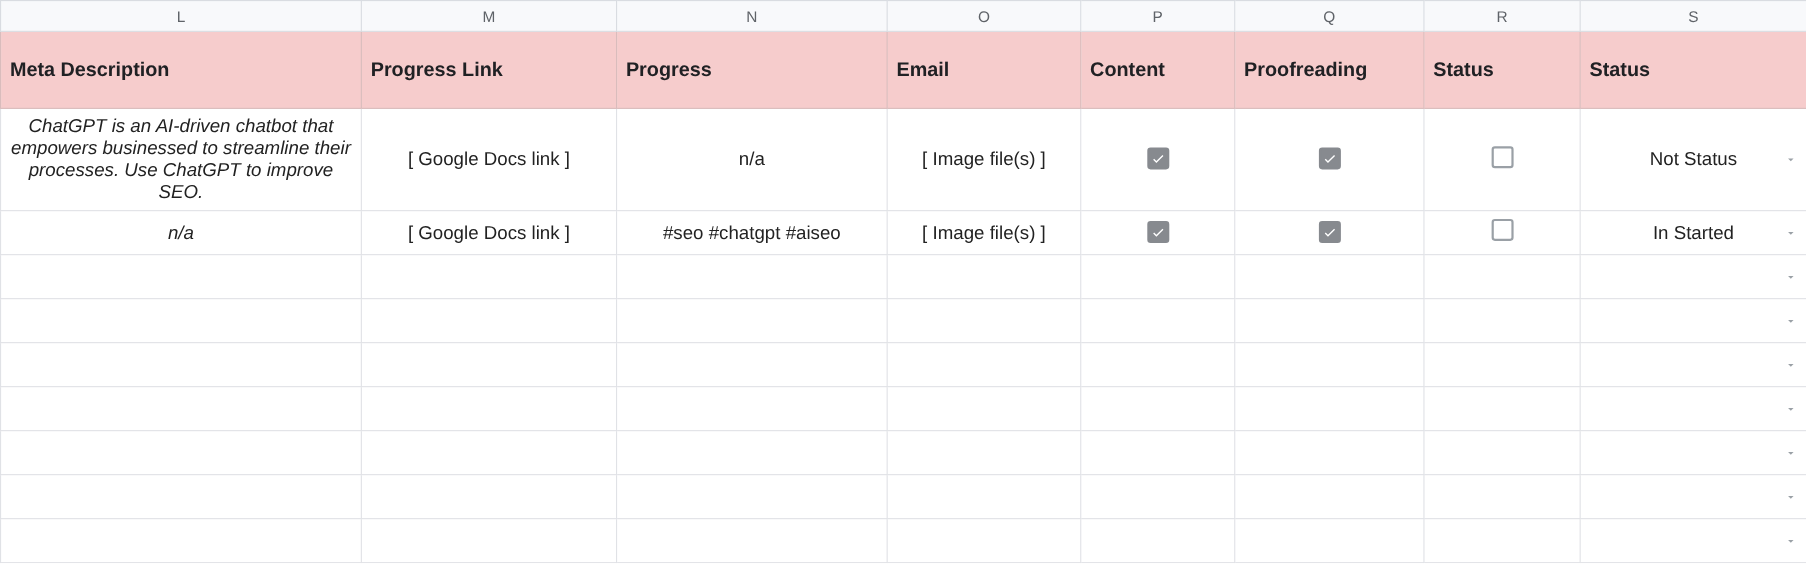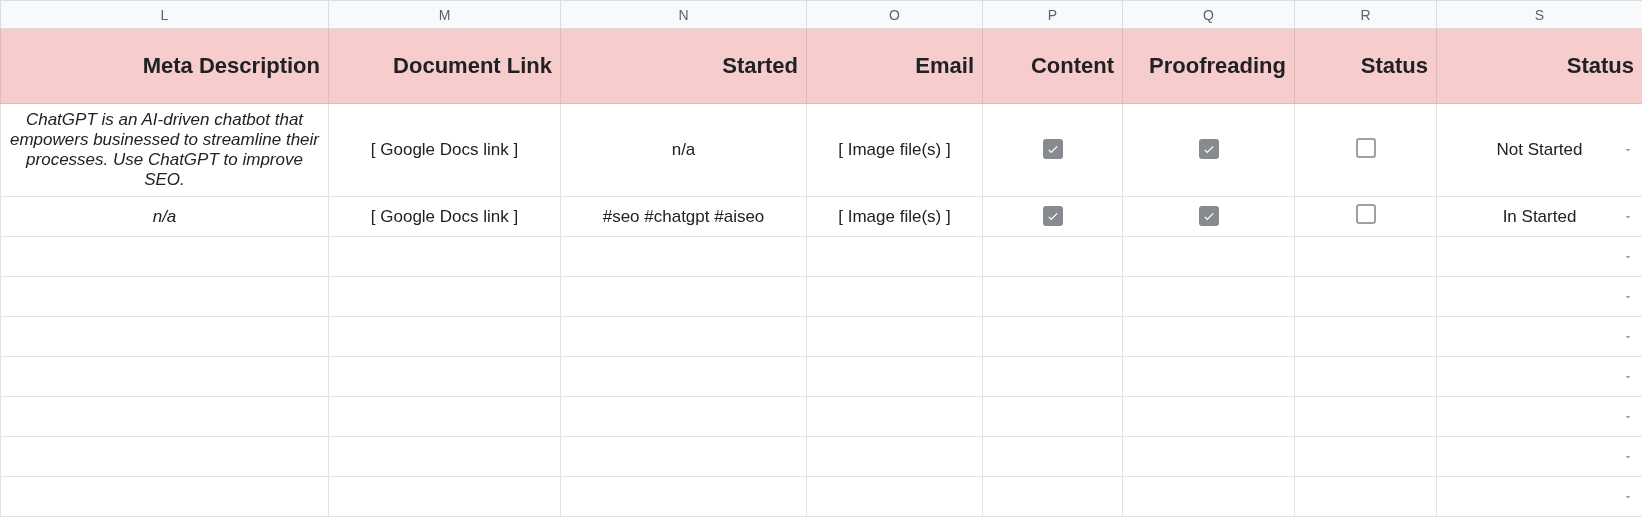"Meta Description" .hdr { font-size: 22px -> 18px; text-align: right -> left }
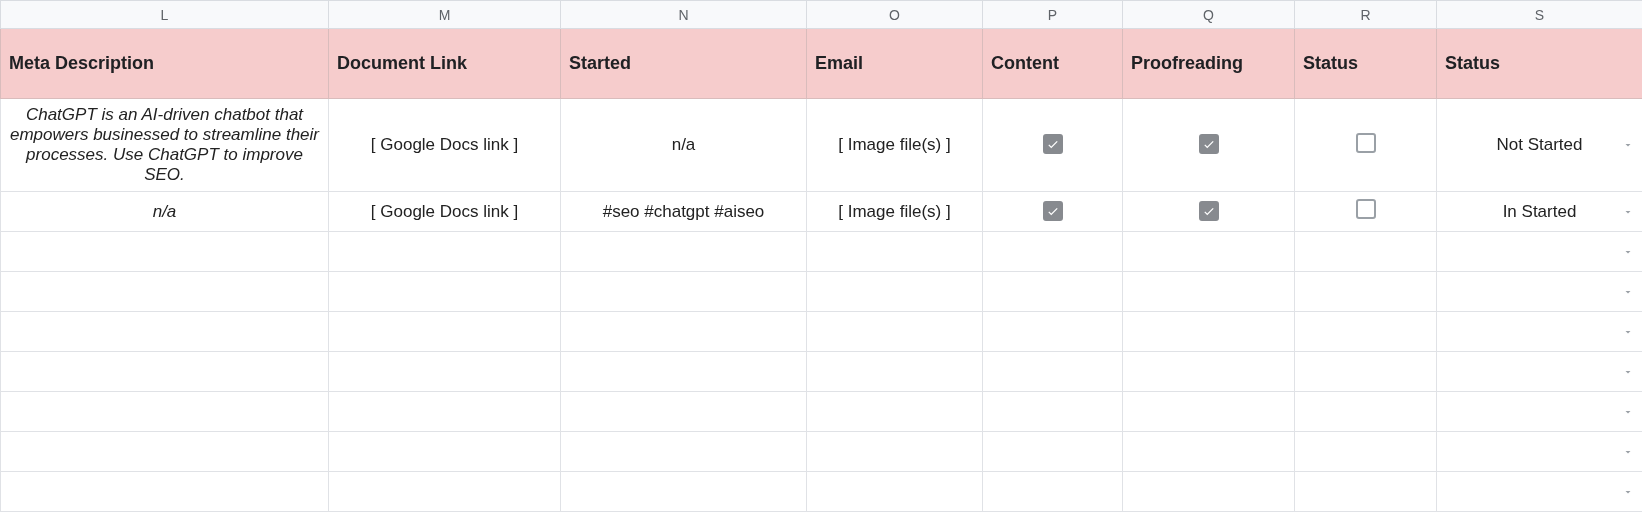"Document Link" th.hdr { text: Document -> Progress }
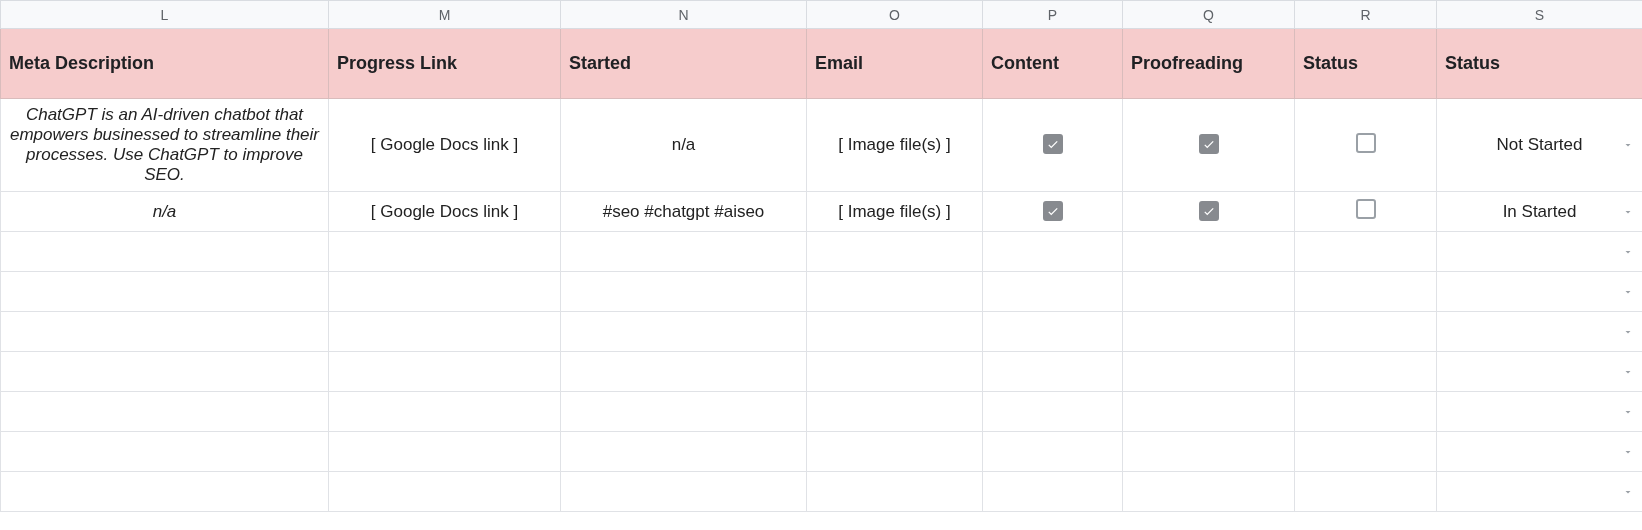"Started" th.hdr { text: Started -> Progress }
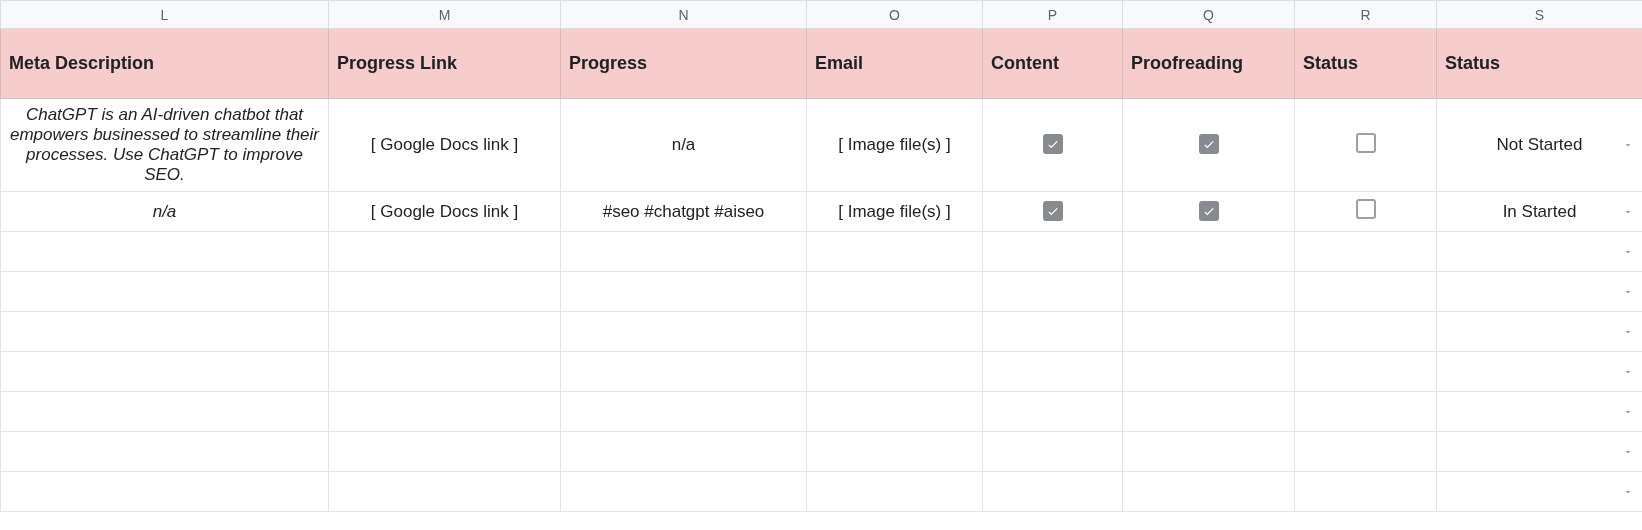"Not Started" span { text: Started -> Status }
